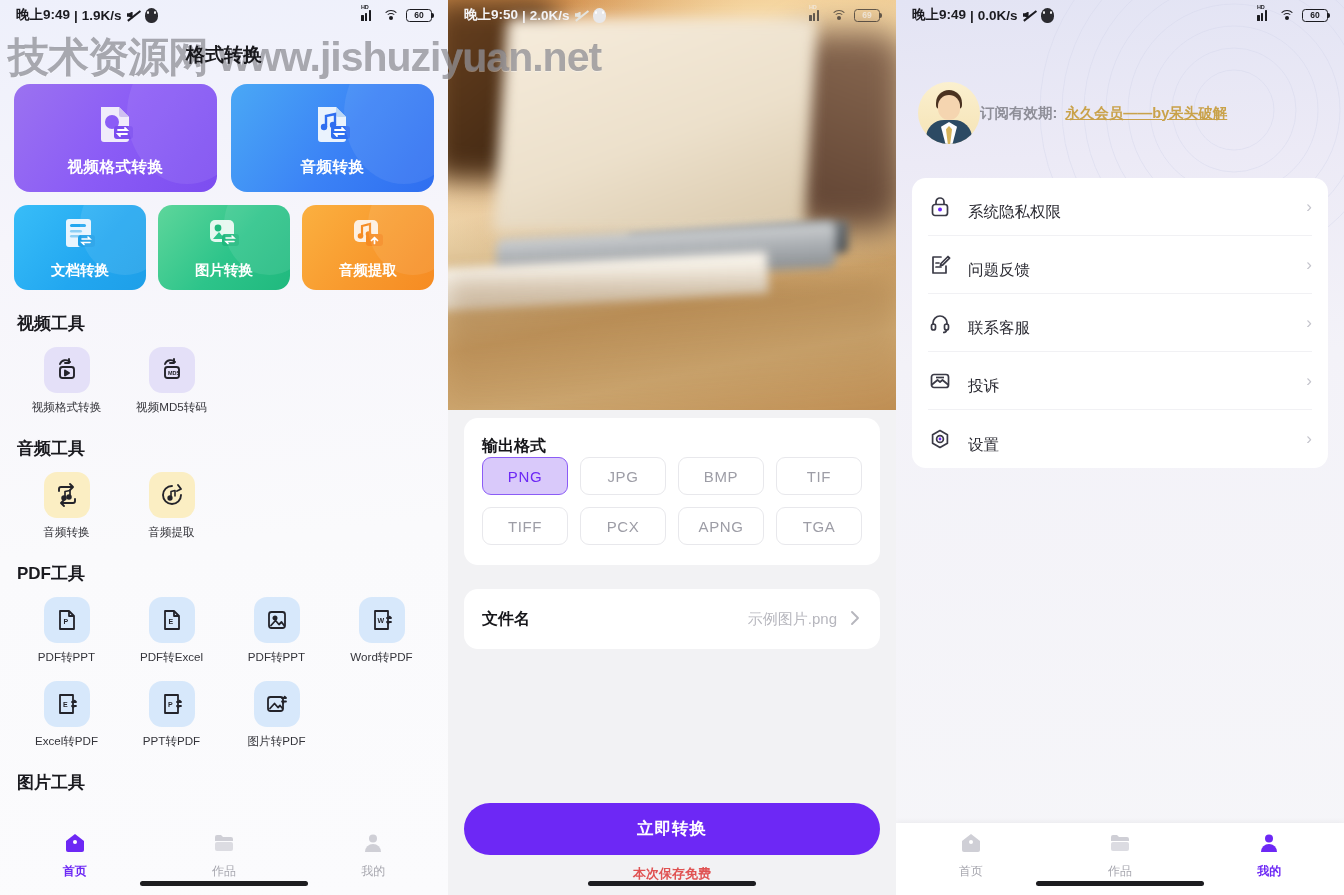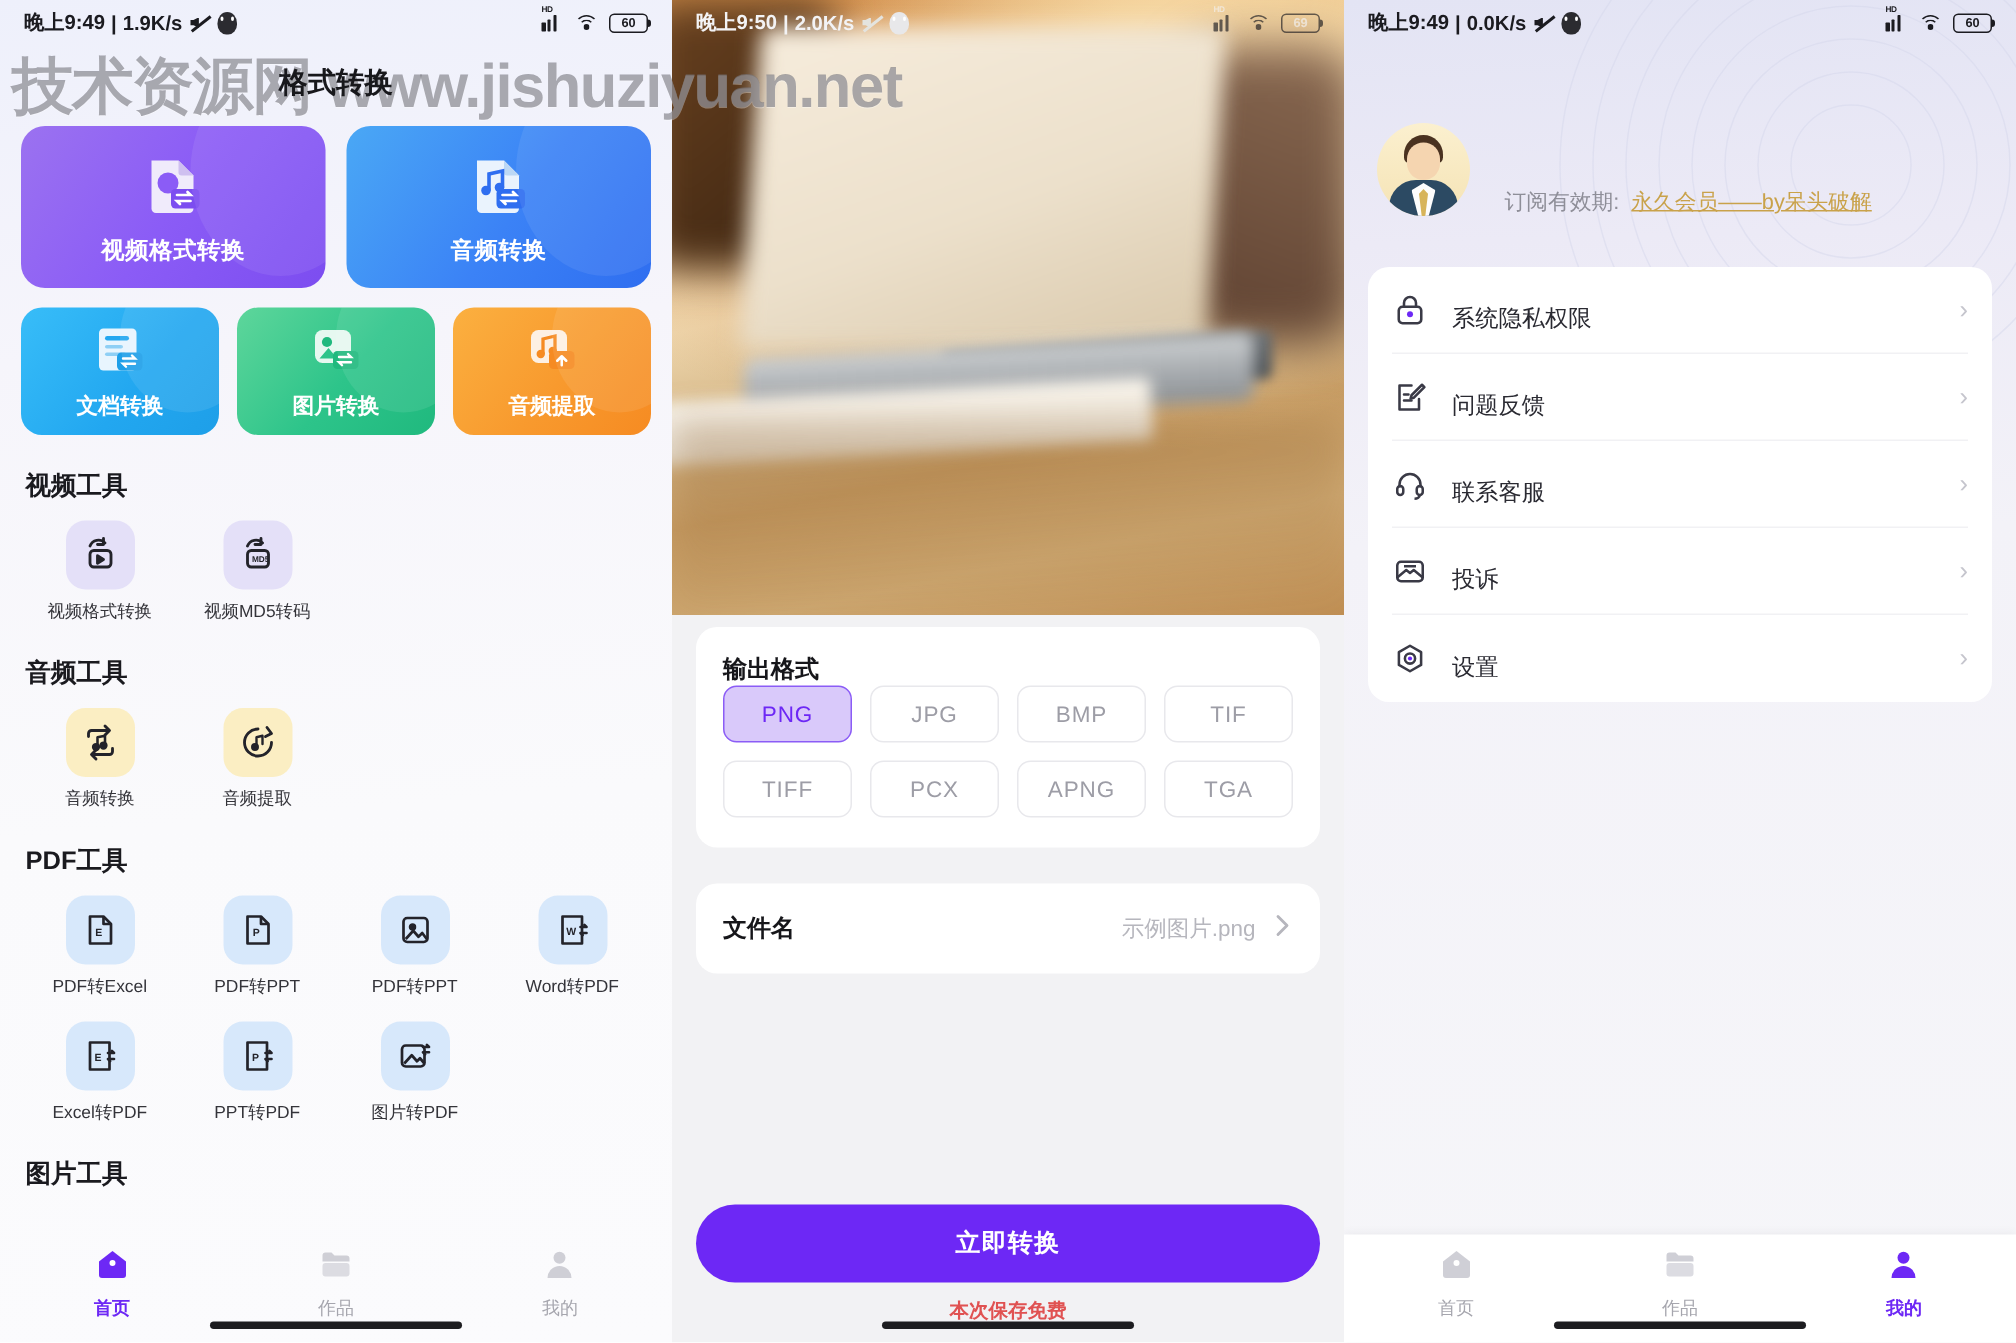"订阅有效期:" .profile { align-items: flex-end -> center; font-weight: none -> bold; gap: 23px -> 0 }
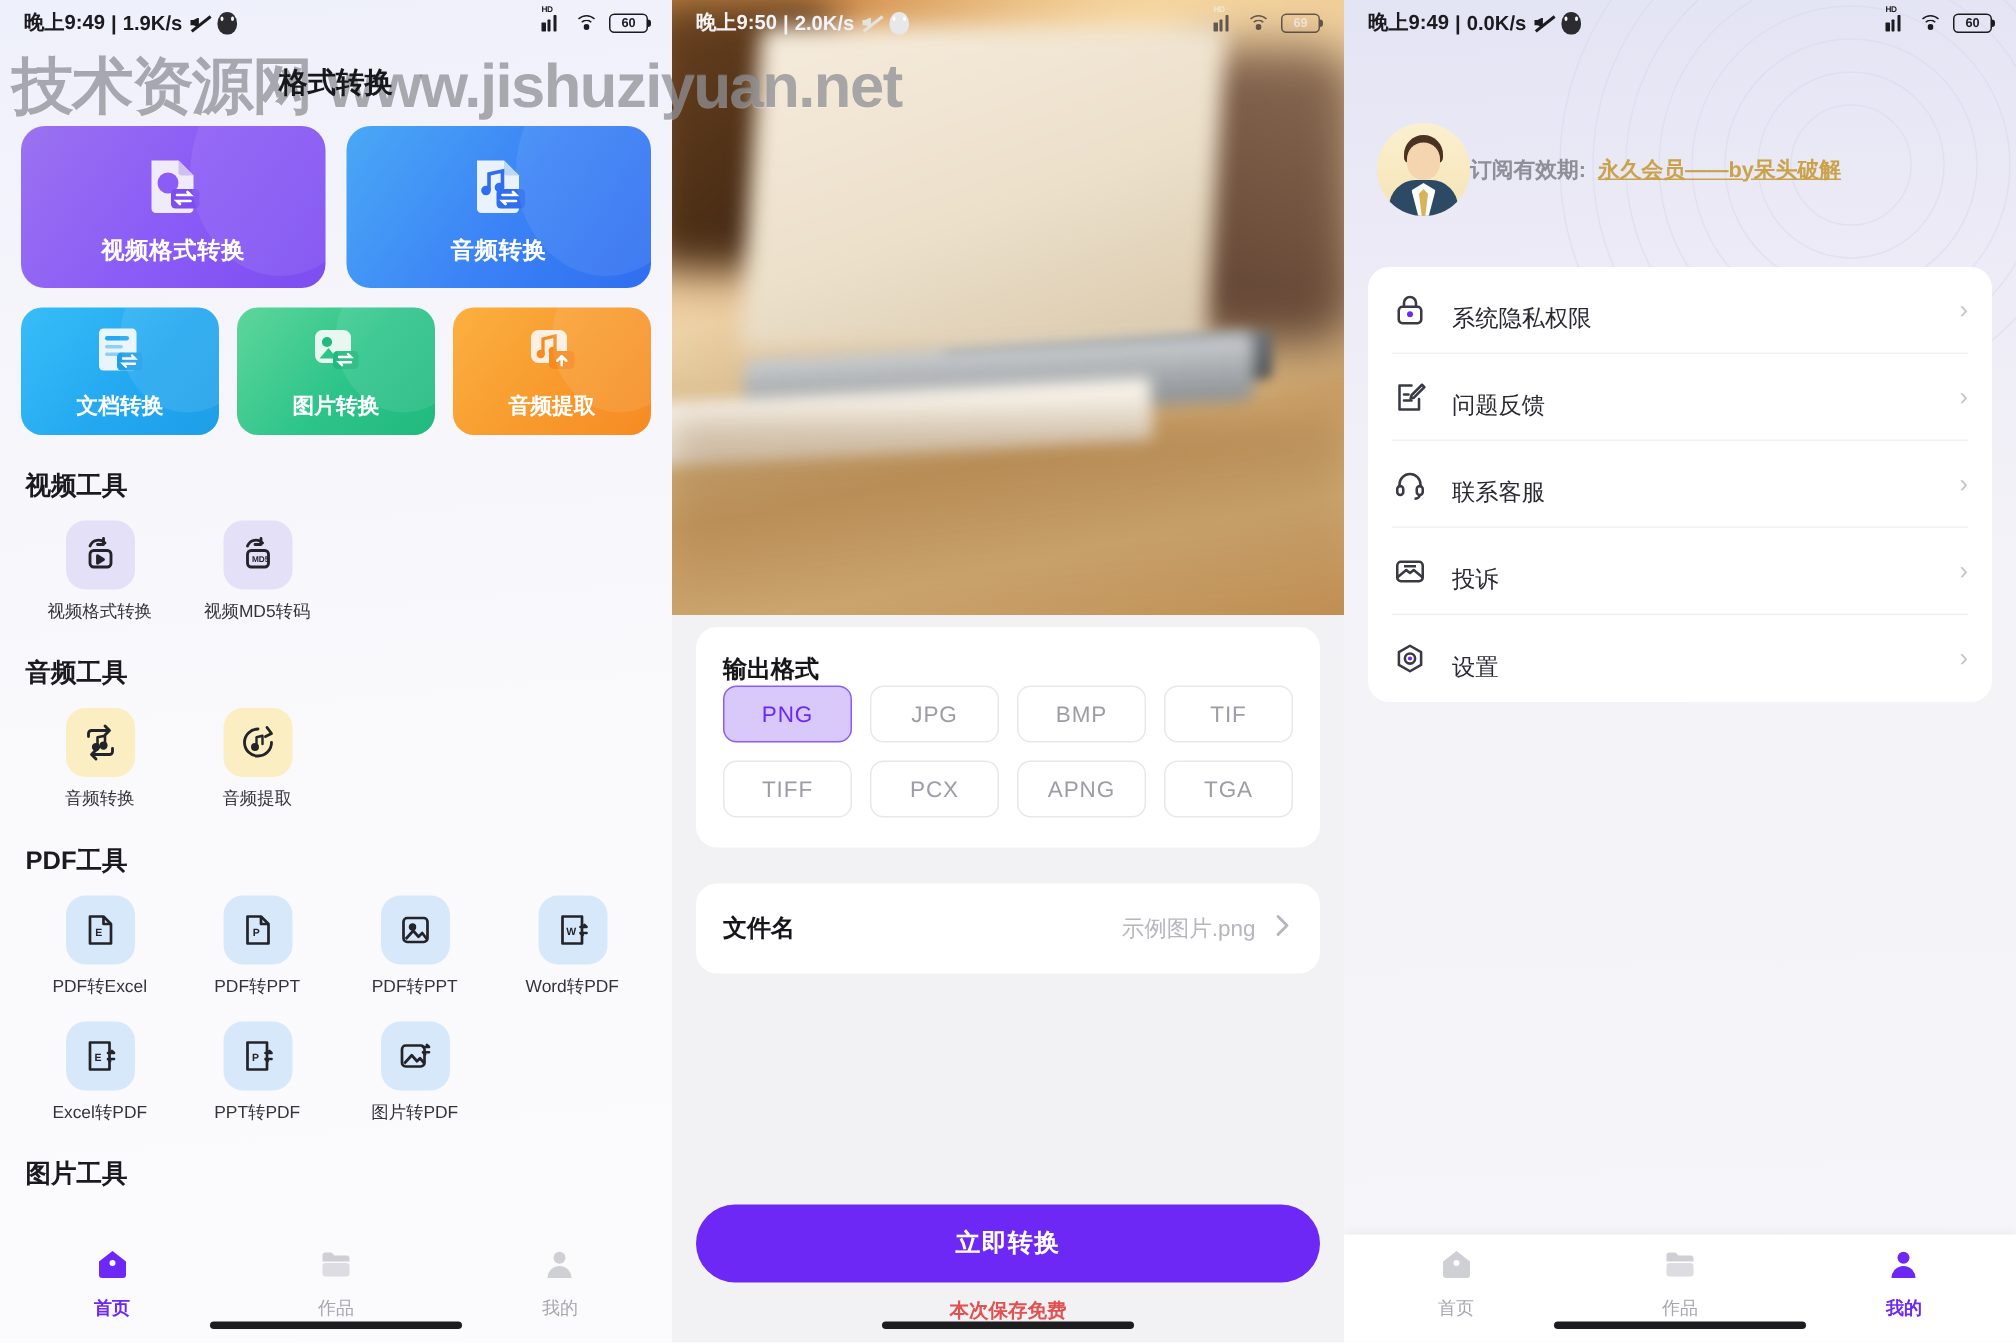"PDF转Excel" div.tool { order: before "PDF转PPT" -> after "PDF转PPT" }
